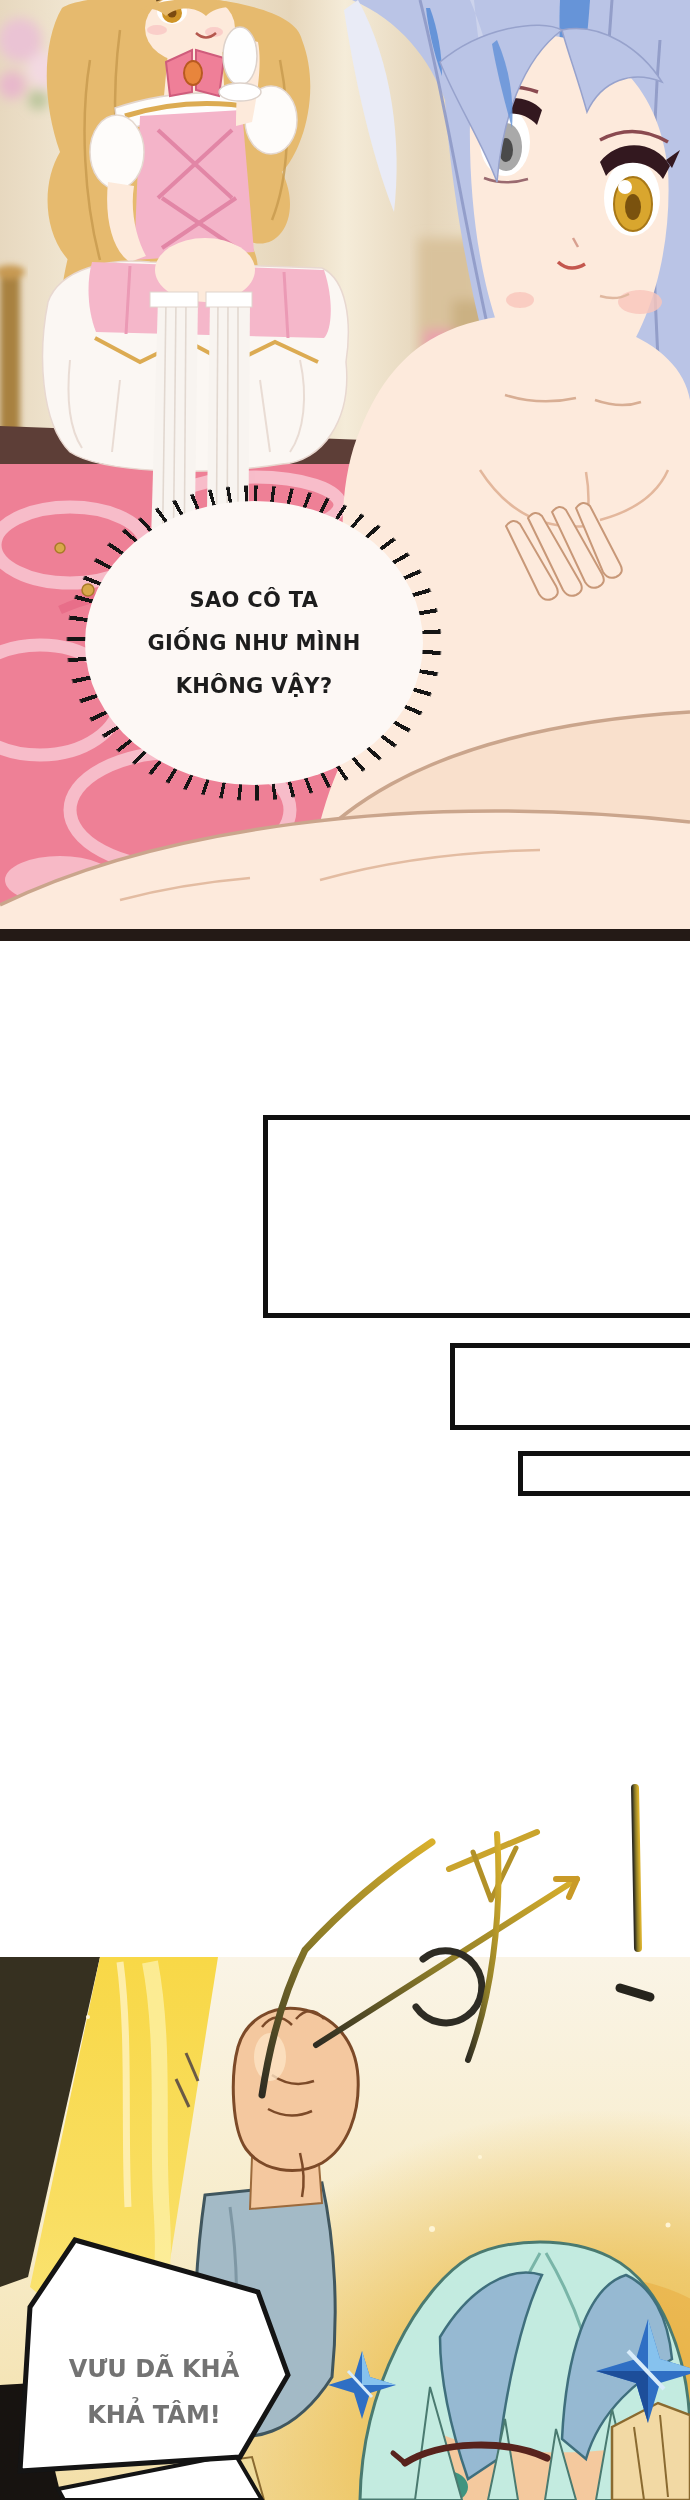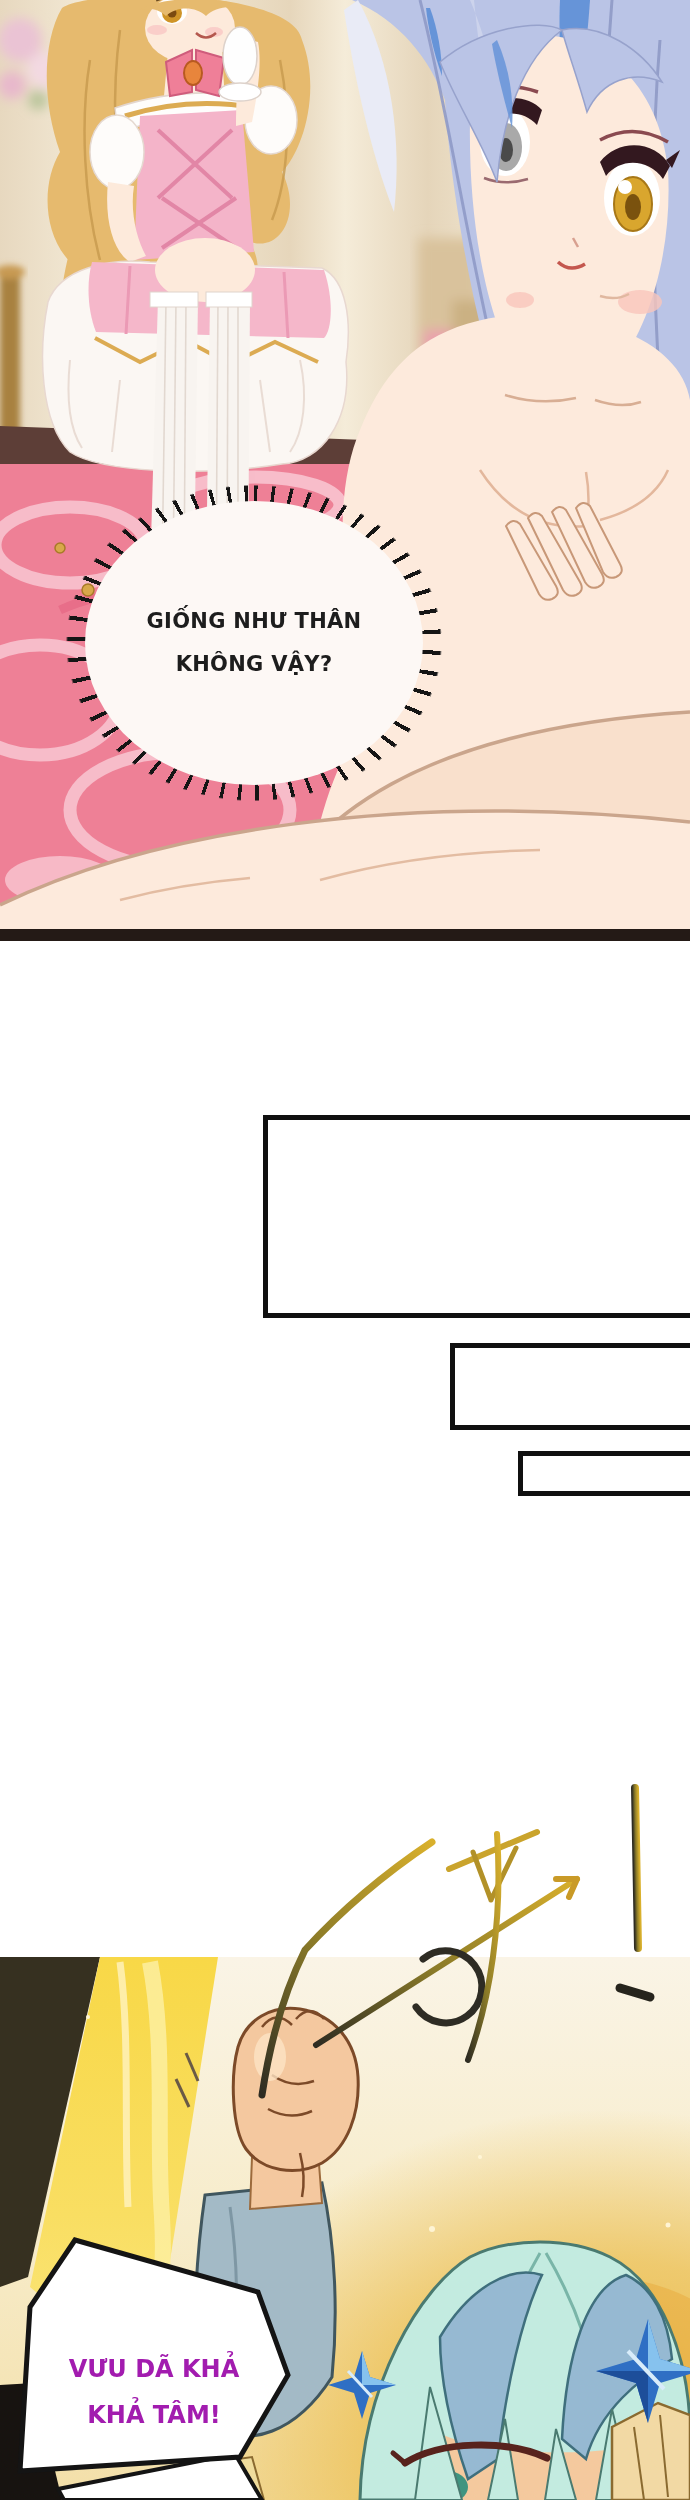"SAO CÔ TA" span { html: none -> <span>SAO CÔ TA</span> }
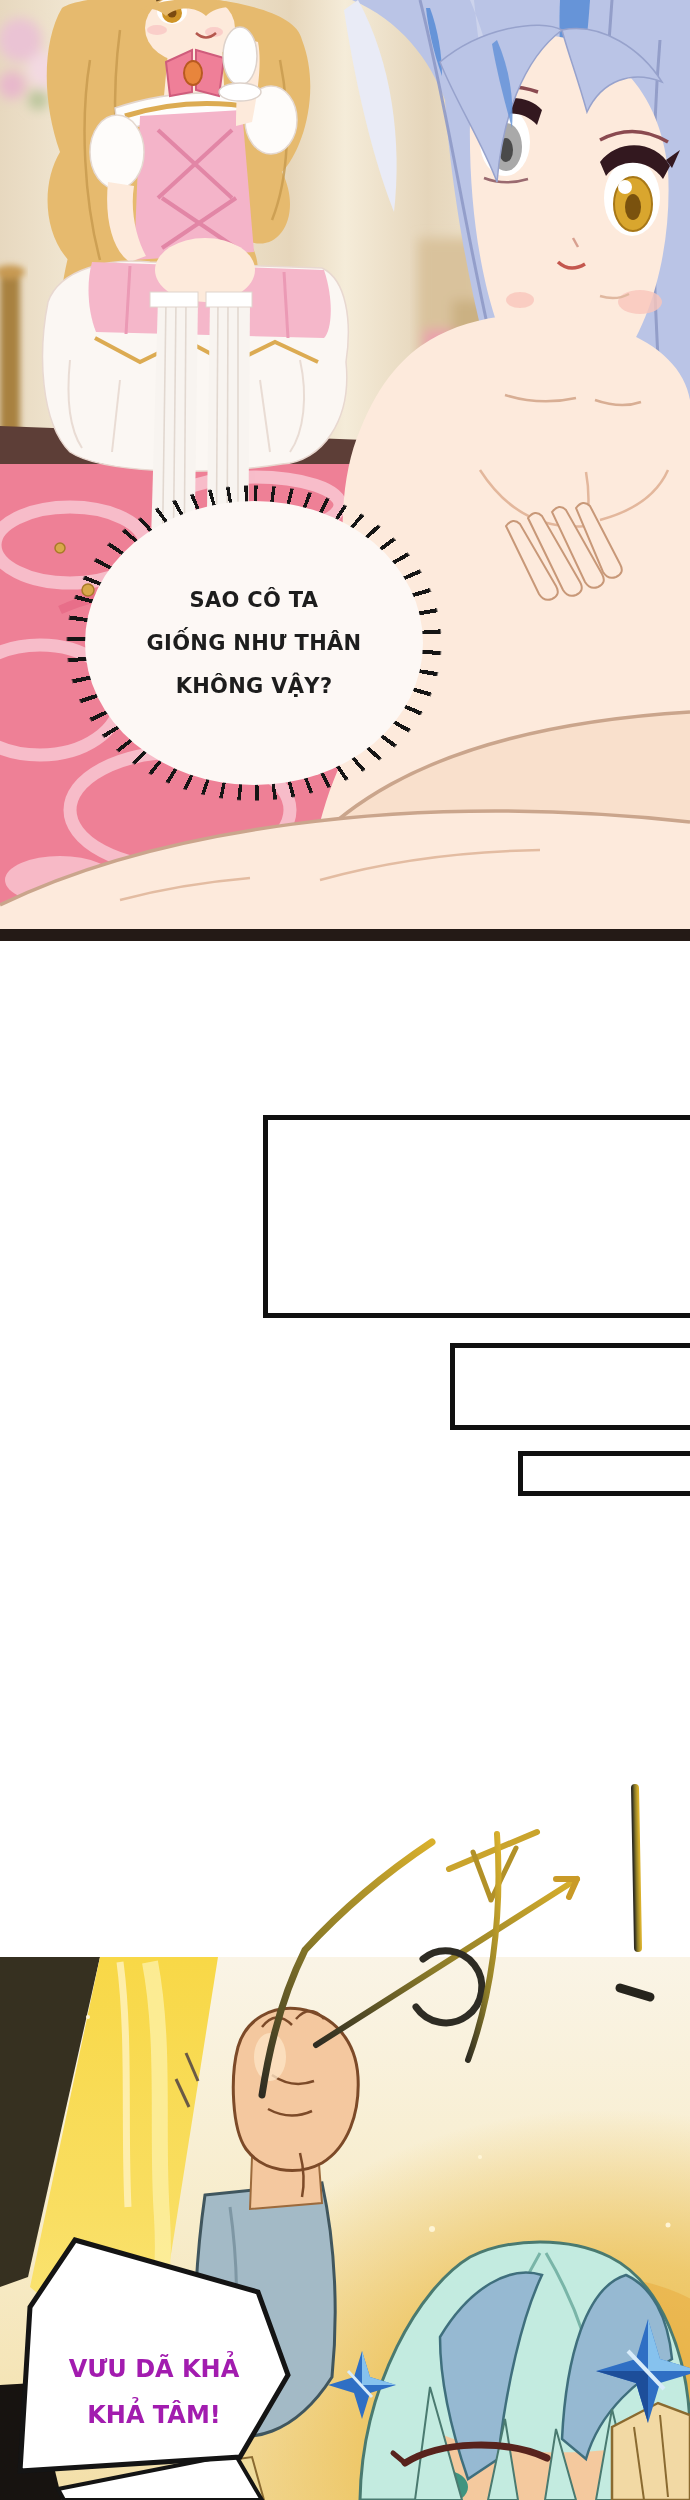"GIỐNG NHƯ THÂN" span { text: THÂN -> MÌNH }
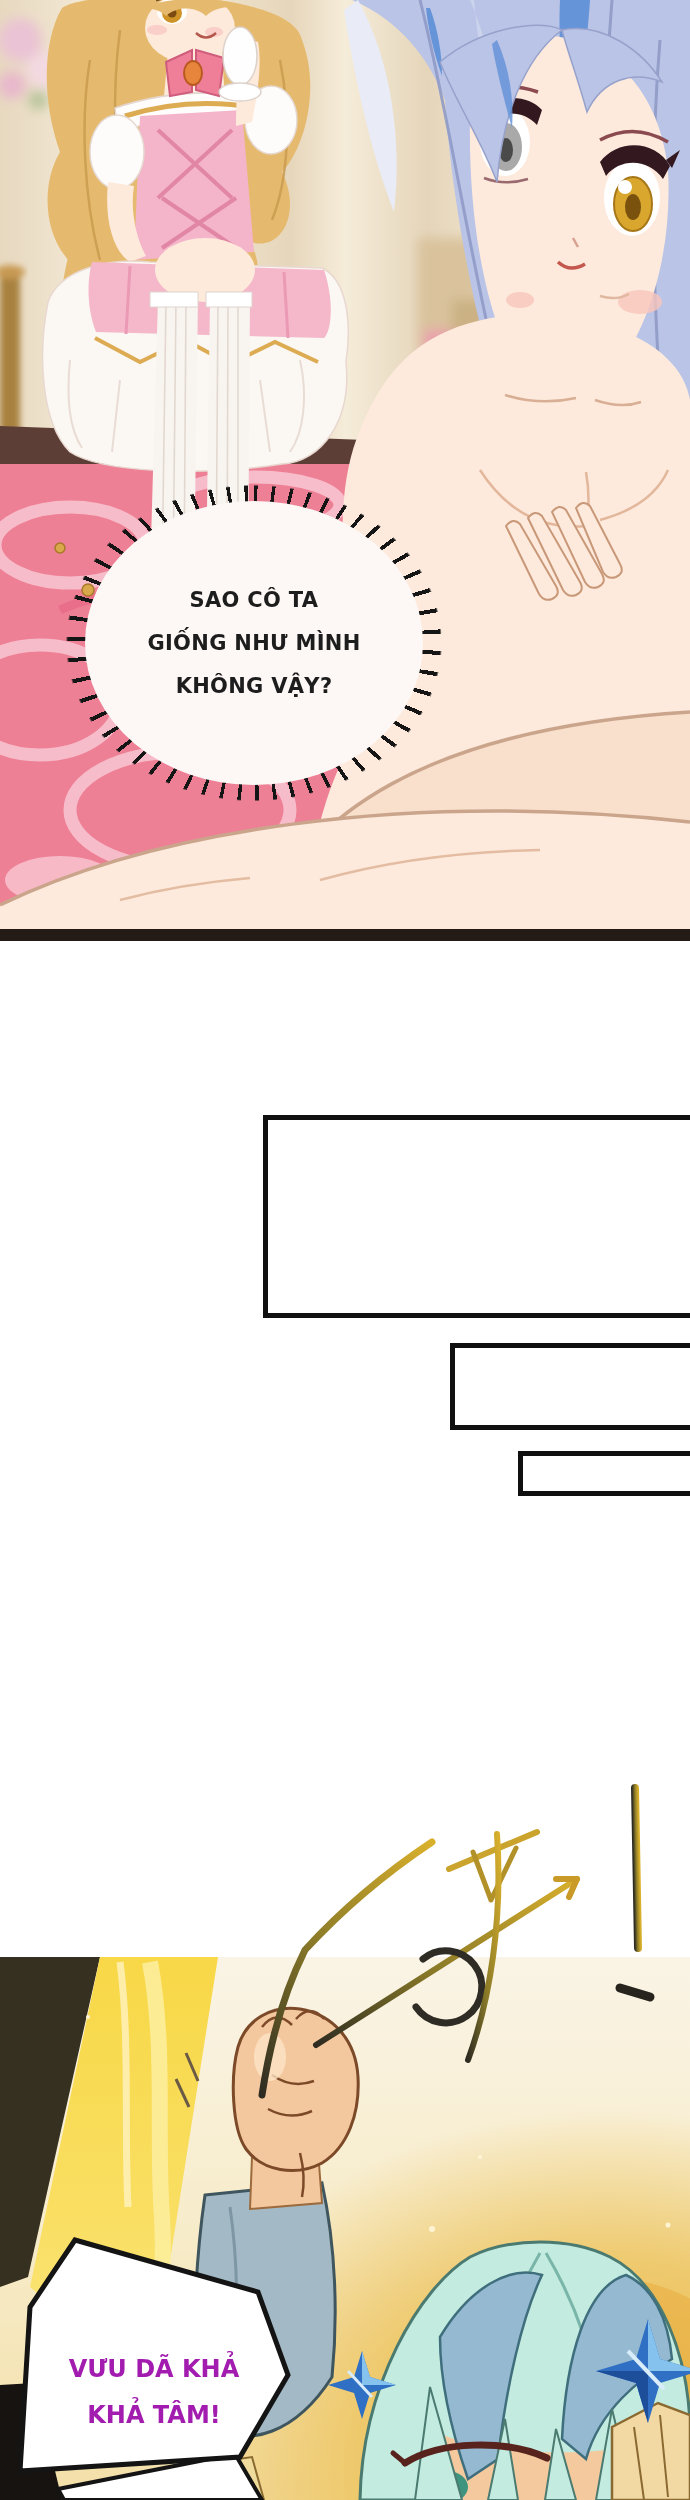"VƯU DÃ KHẢ" .btxt2 { color: #a21caf -> #737373 }
